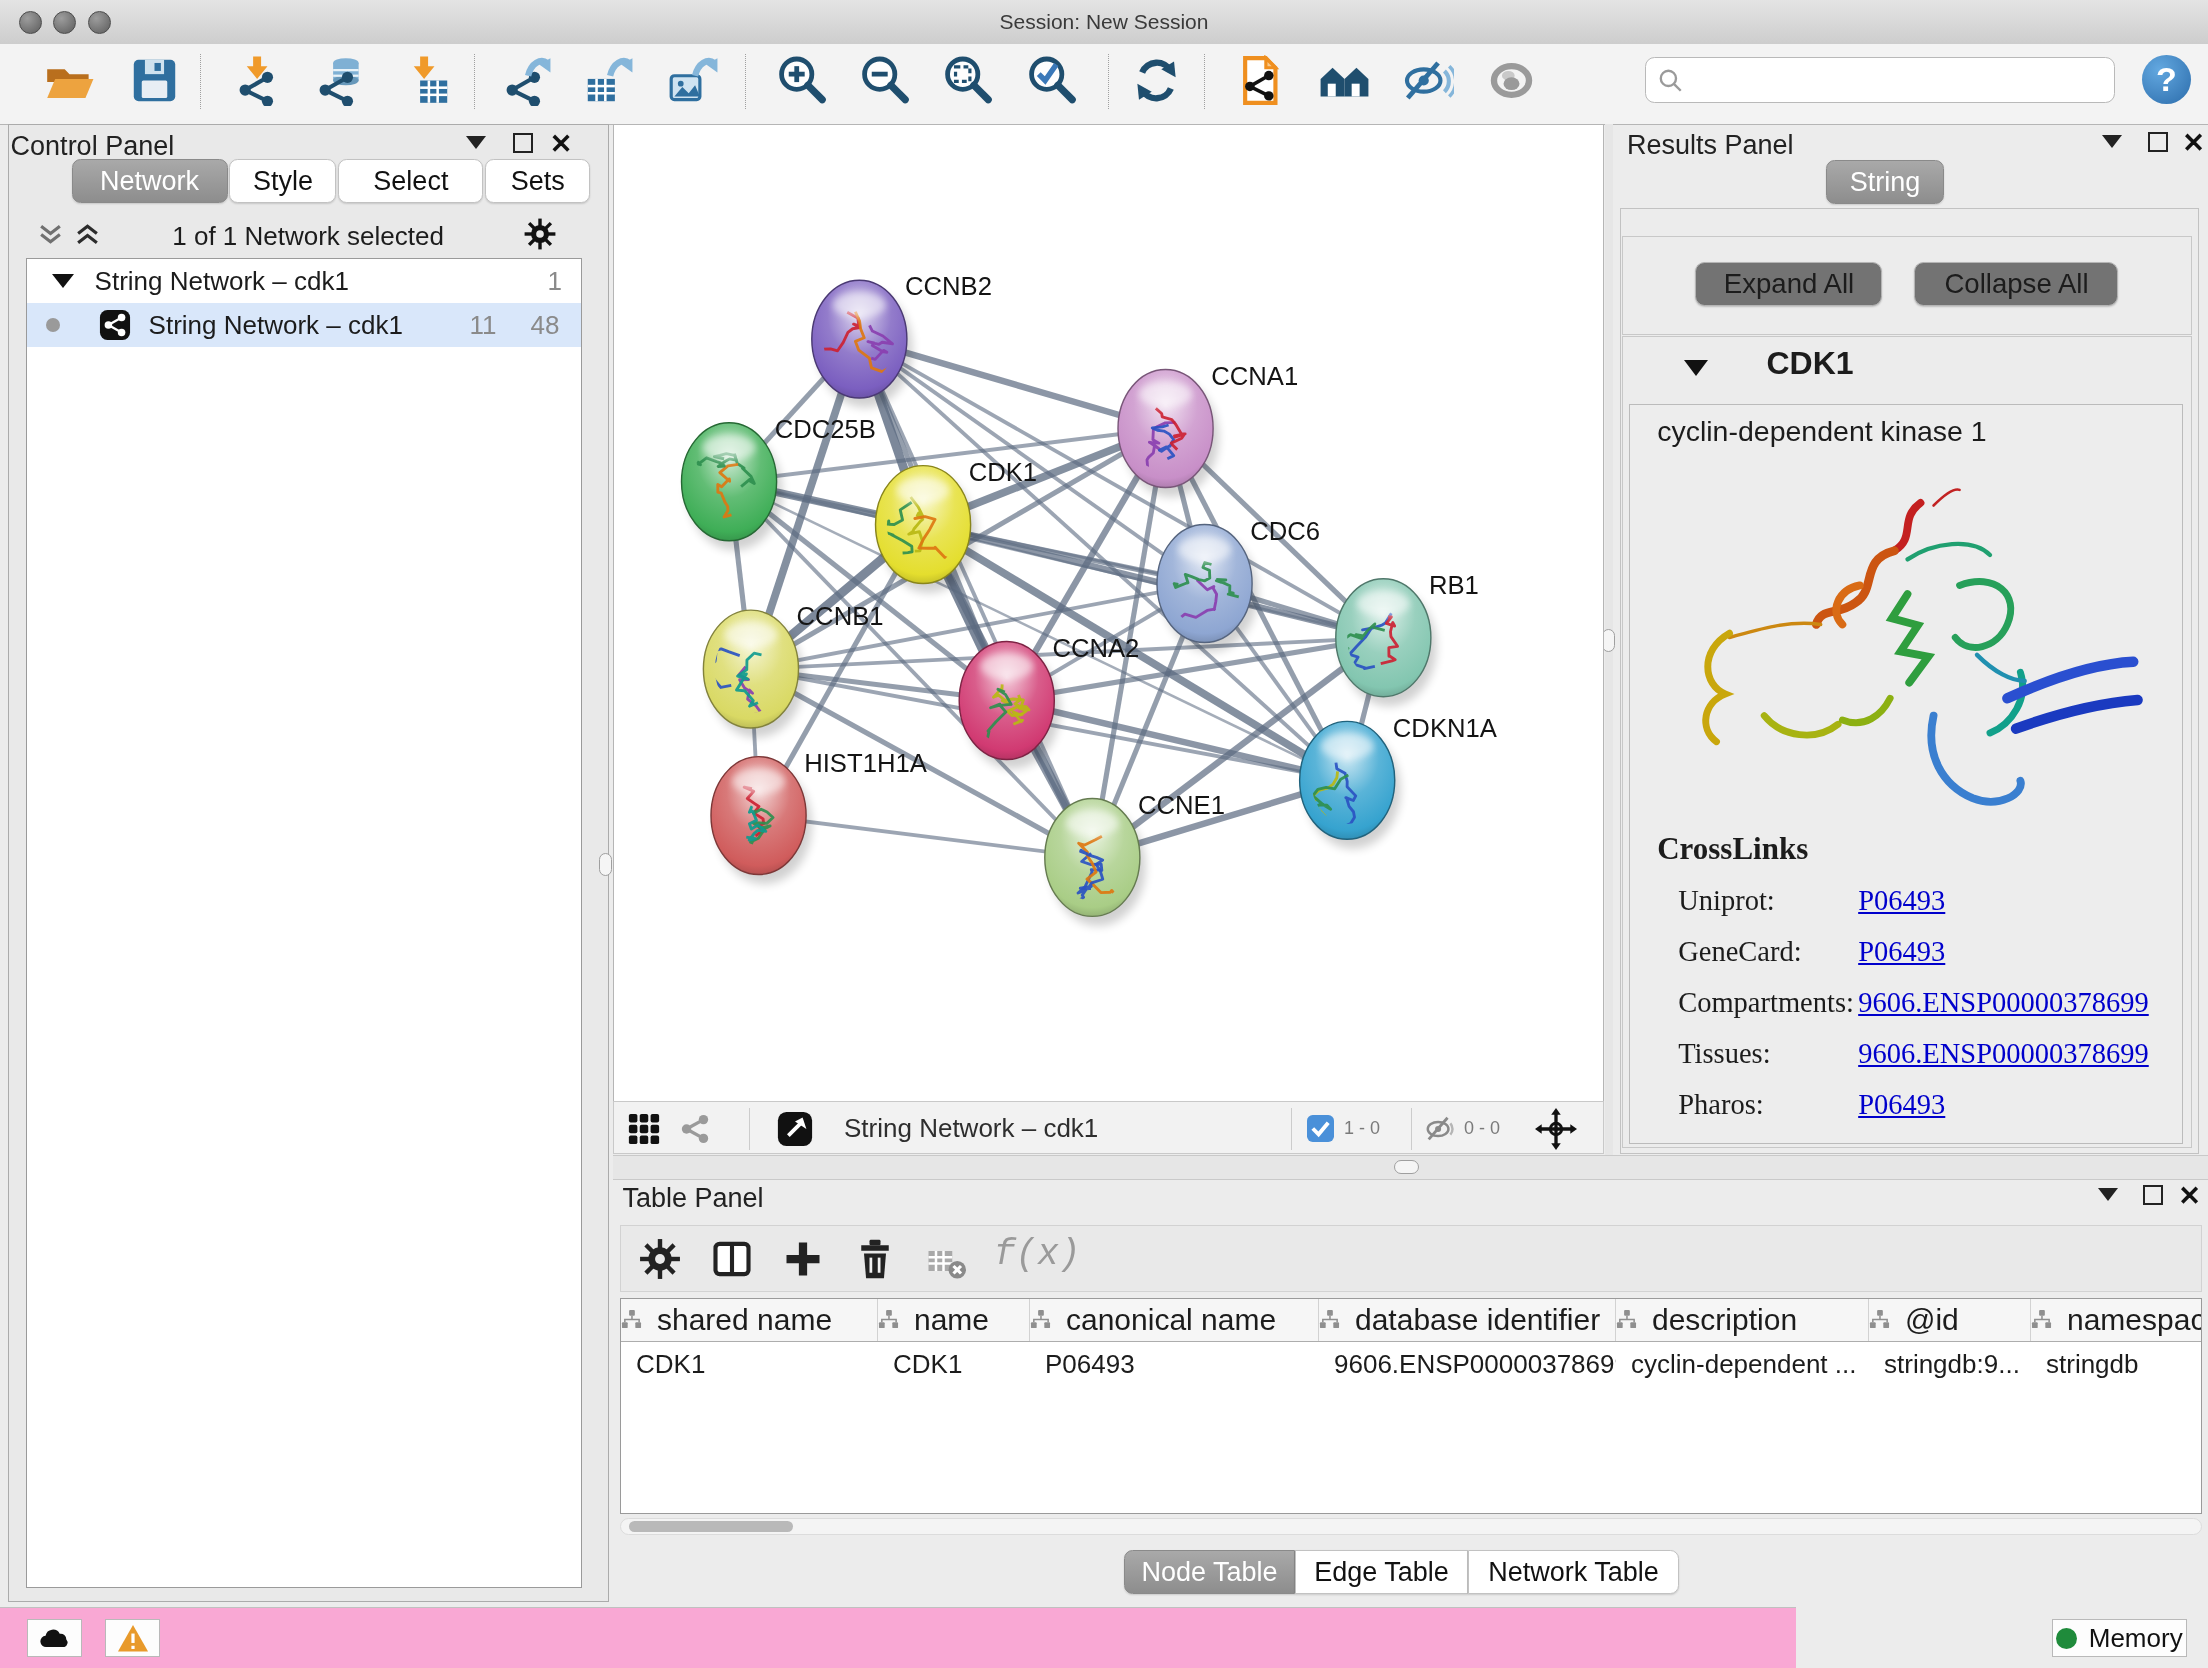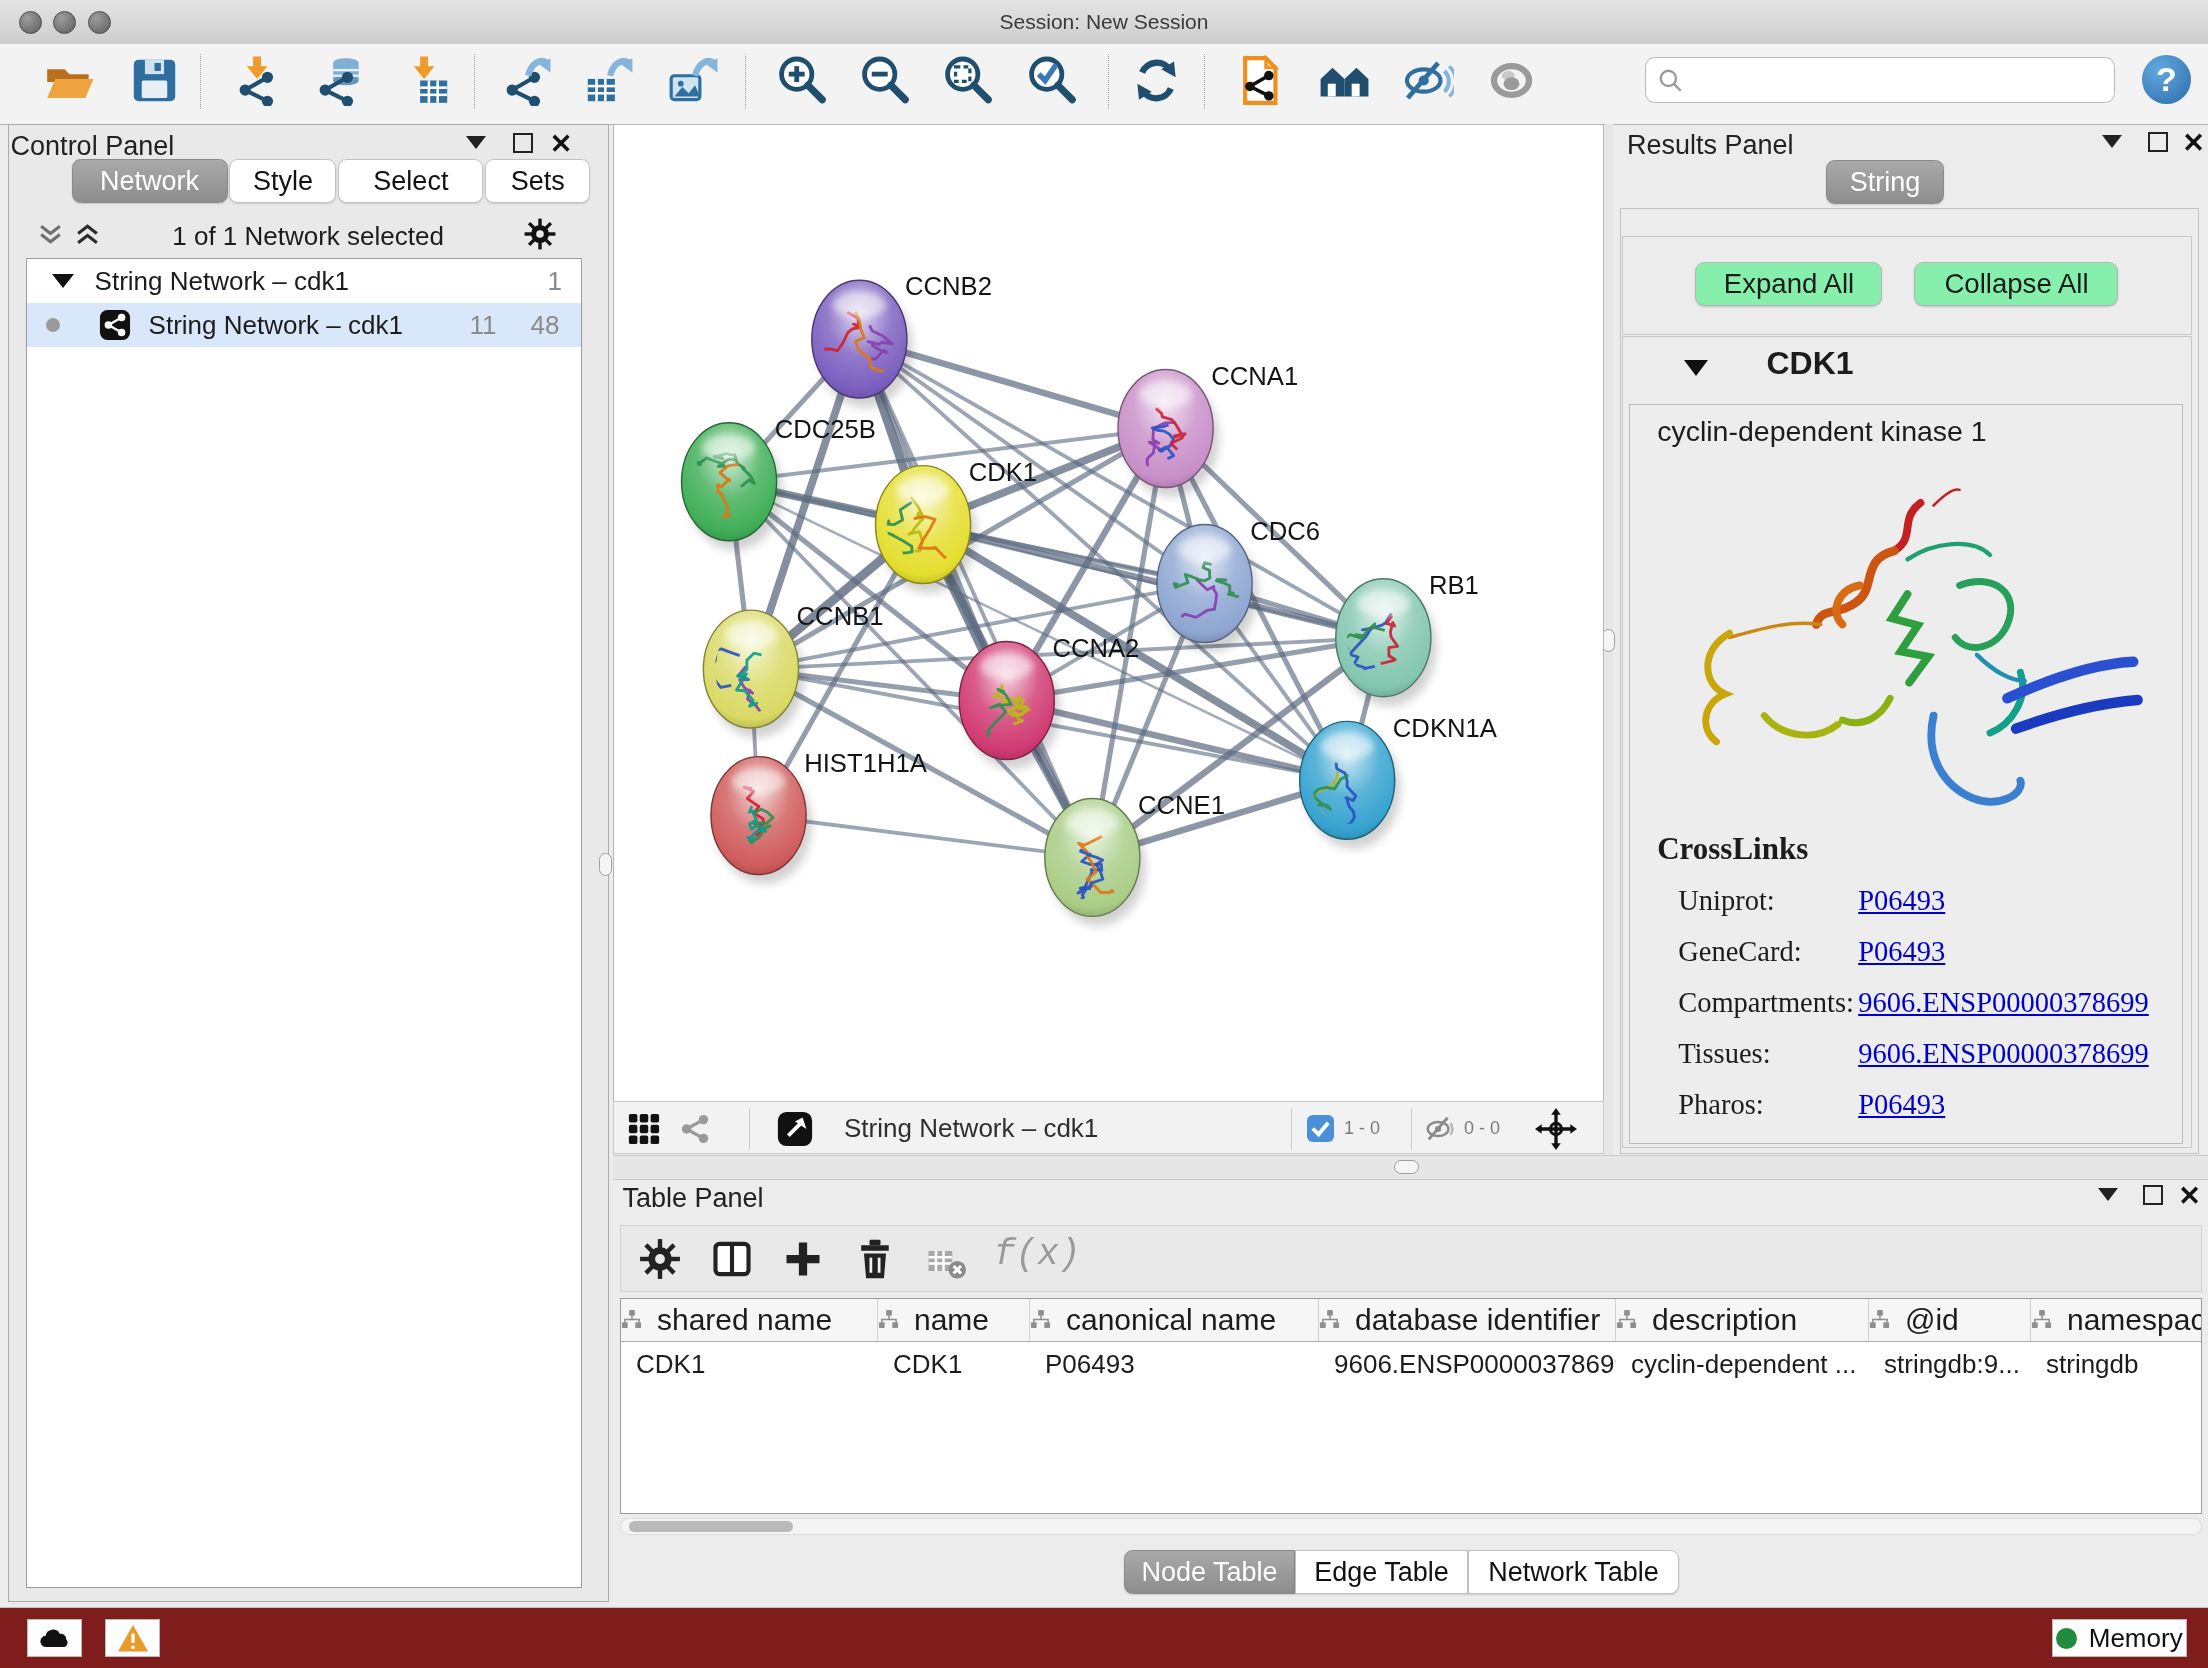"Expand All" .res-btn { background: #86efac -> #737373 }
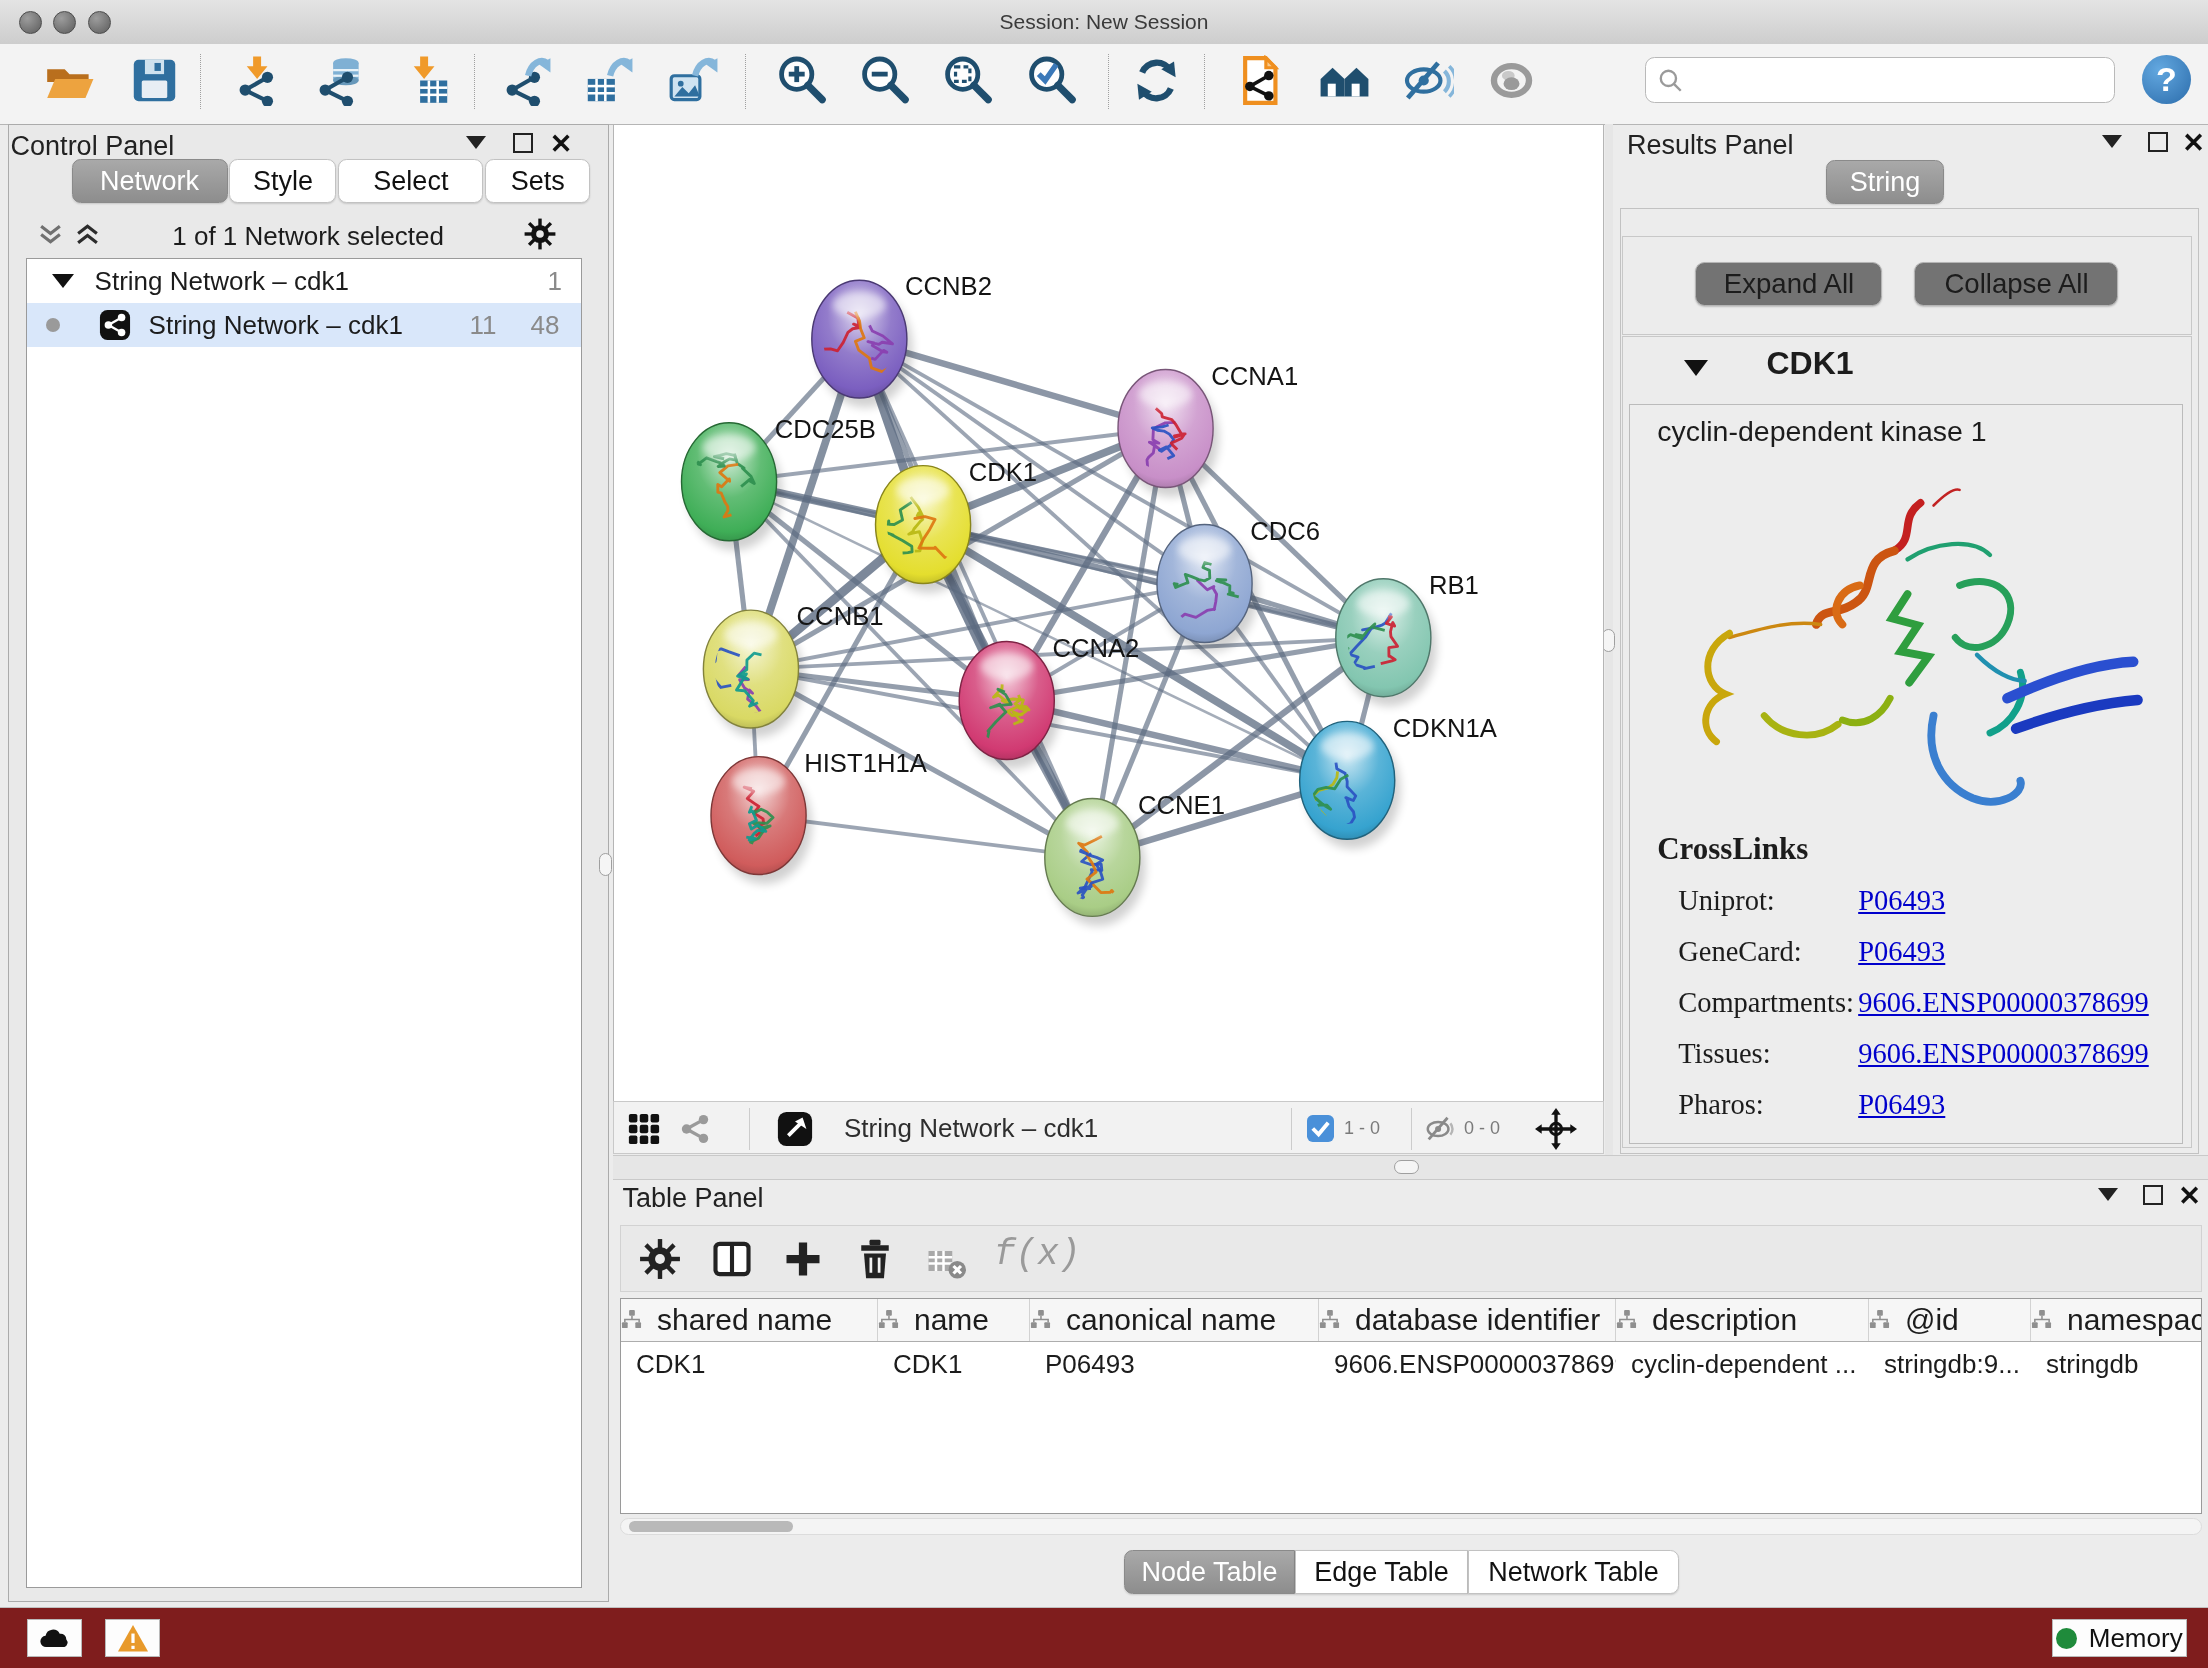"Memory" .statusbar { background: #7f1d1d -> #f9a8d4; width: 2208px -> 1796px }
